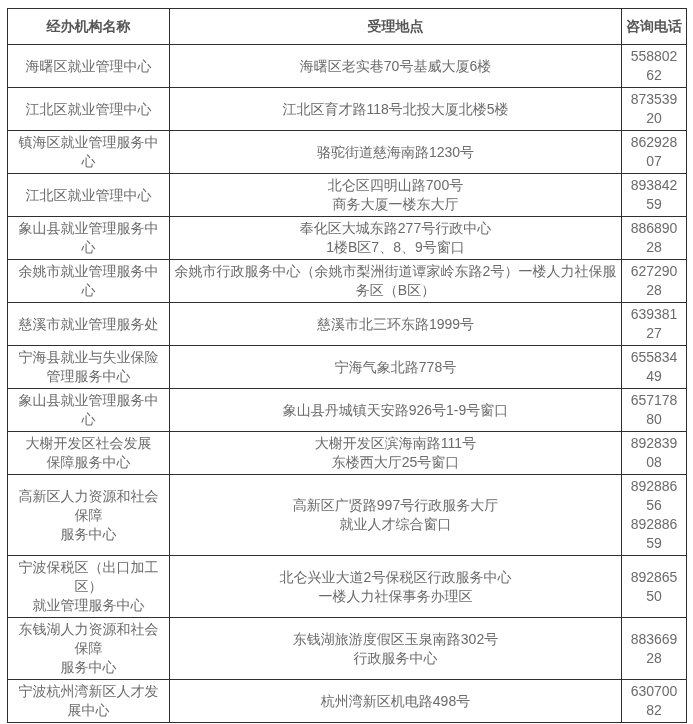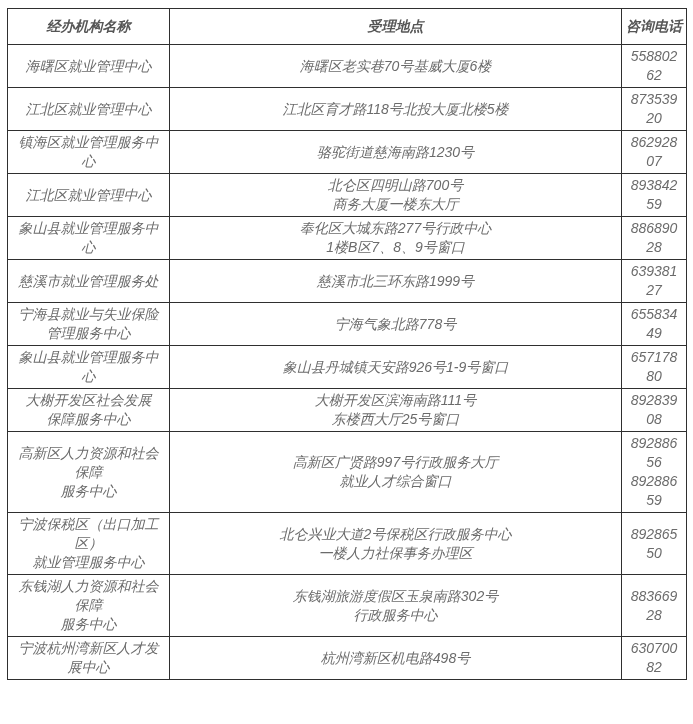"经办机构名称" th, td { font-style: italic -> none }
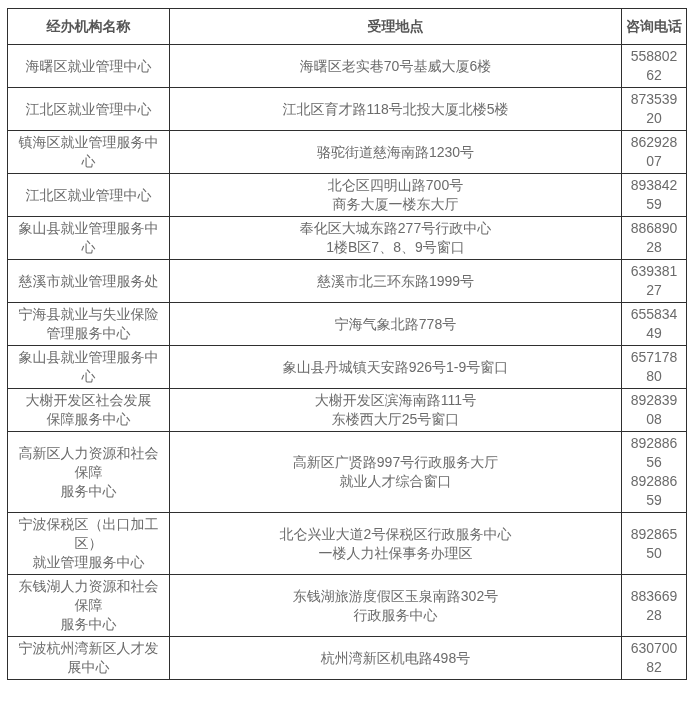"余姚市就业管理服务中心" tr { html: none -> <tr> <td>余姚市就业管理服务中心</td> <td>余姚市行政服务中心（余姚市梨洲街道谭家岭东路2号）一楼人力社保服务区（B区）</td> <td>62729028</td> </tr> }
